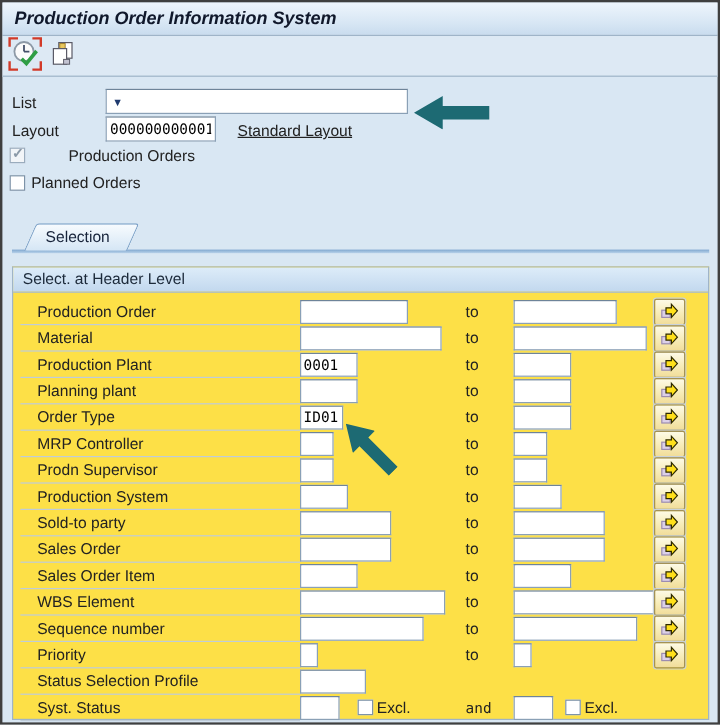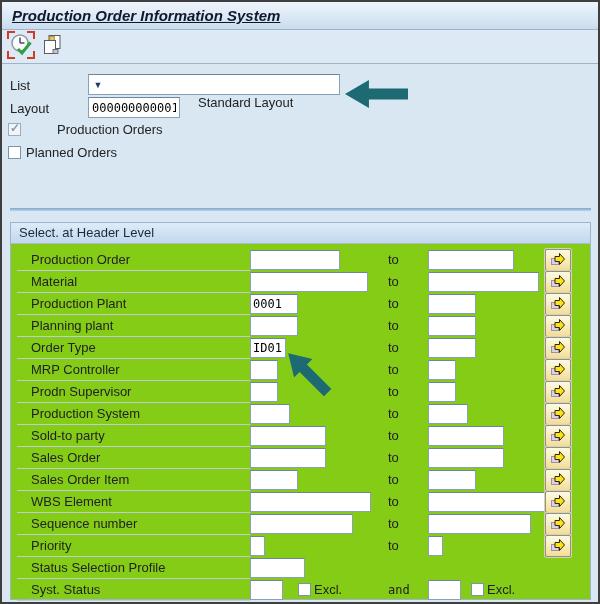"Production Order Information System" .titlebar { text-decoration: underline -> none }
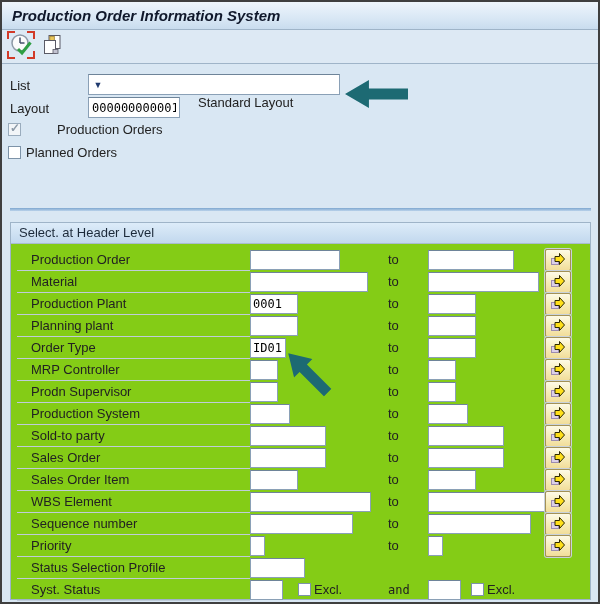"Standard Layout" span.plabel { text-decoration: none -> underline; top: 93px -> 99px }
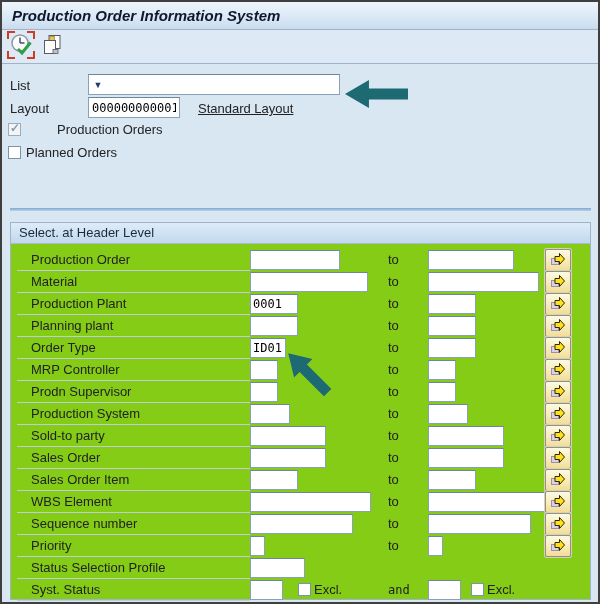"Selection" div.tab { html: none -> <div> <span>Selection</span> </div> }
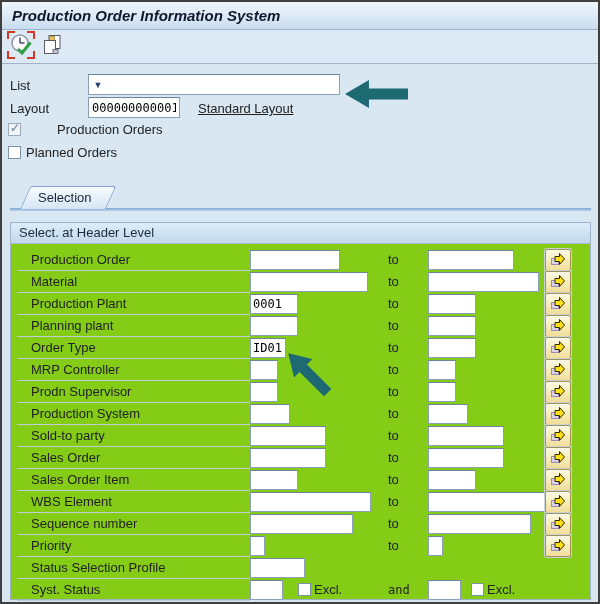"Select. at Header Level" .groupbox { background: #84cc16 -> #fde047 }
